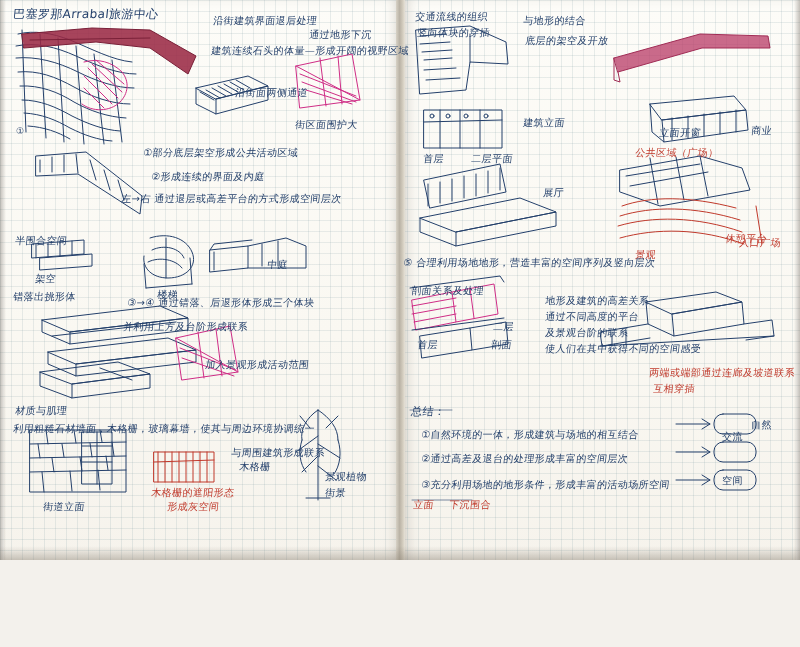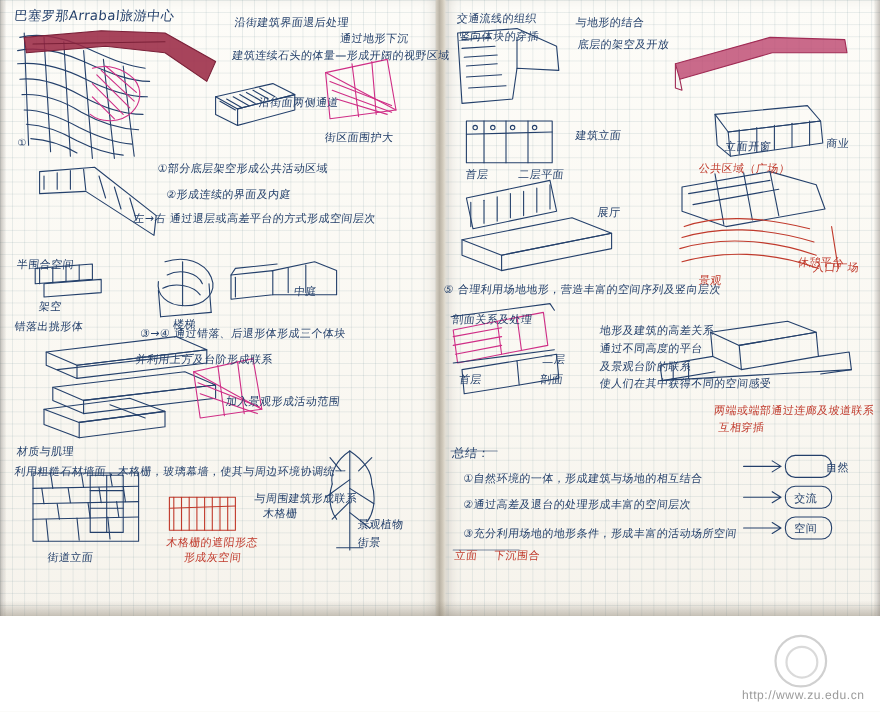"交流" div.hand { top: 446px -> 430px }
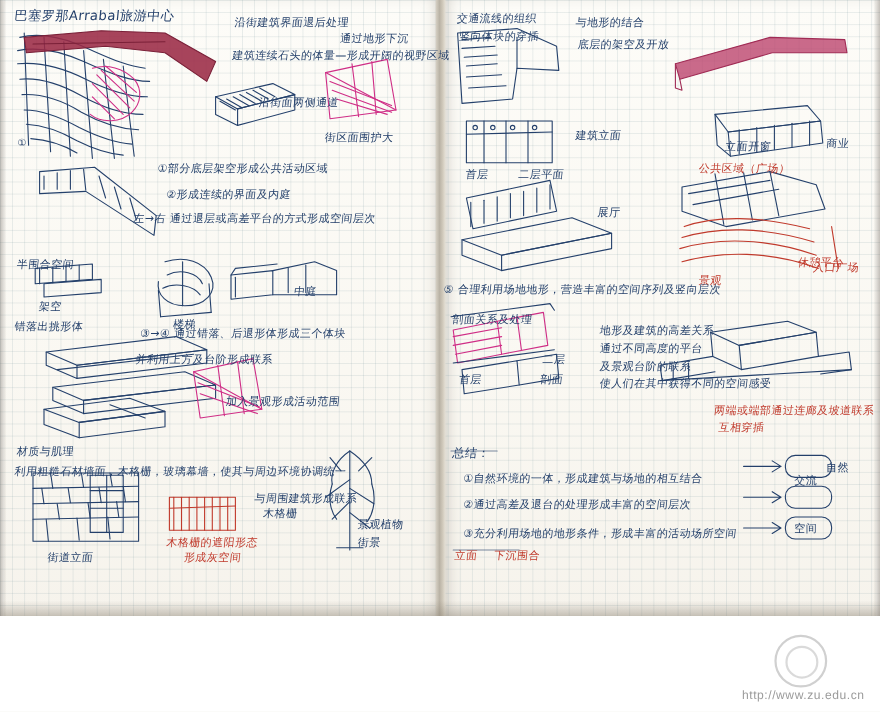"http://www.zu.edu.cn" div.caption-bar { html: <div> <div> <div></div> <div>http://www.zu.edu.cn</div> </div> </div> -> none }
